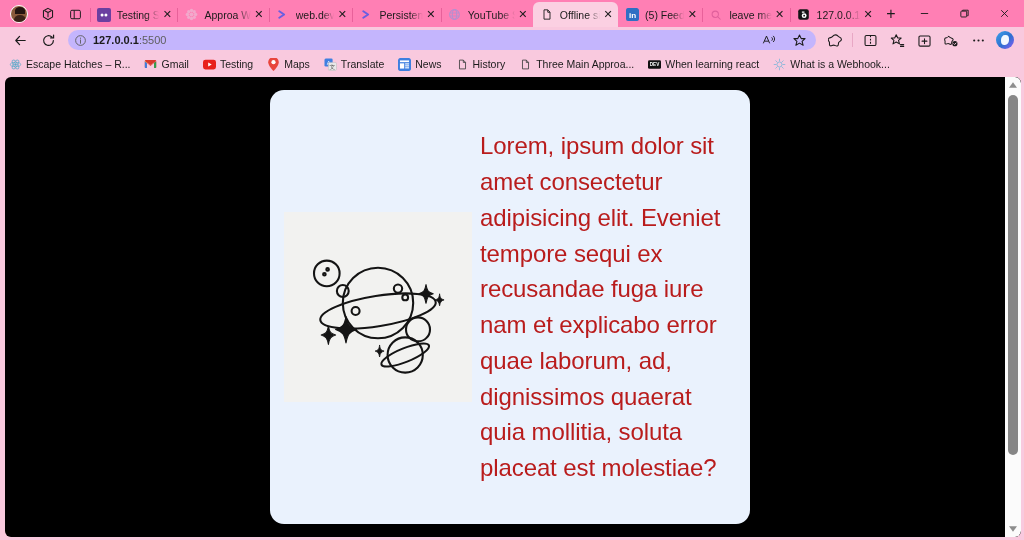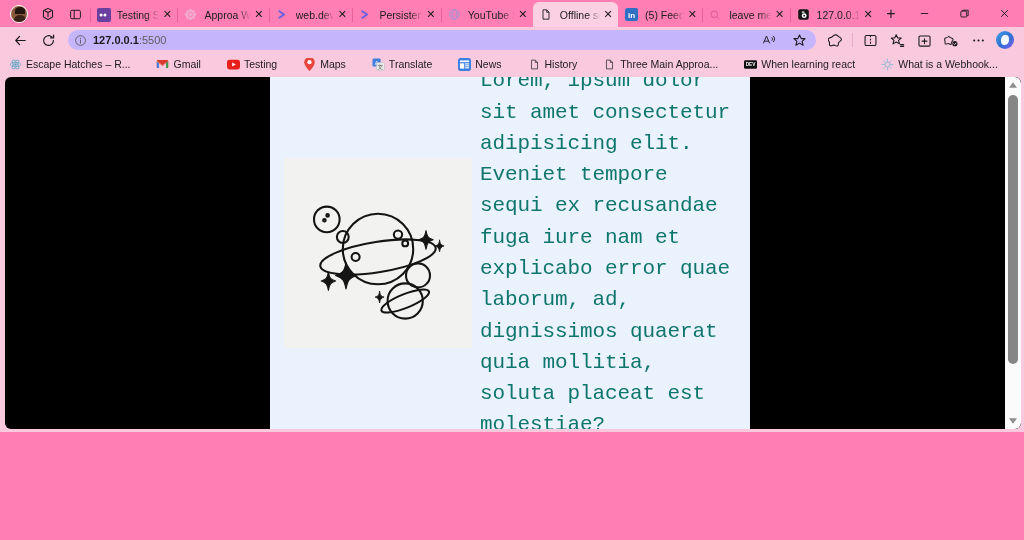"Testing S" .browser { height: 432px -> 540px }
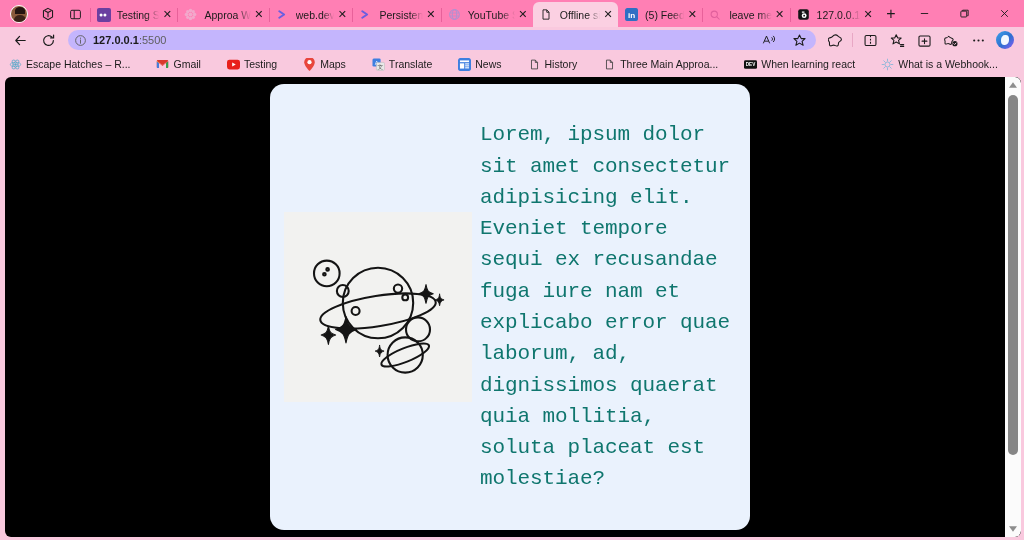"in" .tab-favicon { justify-content: none -> center }
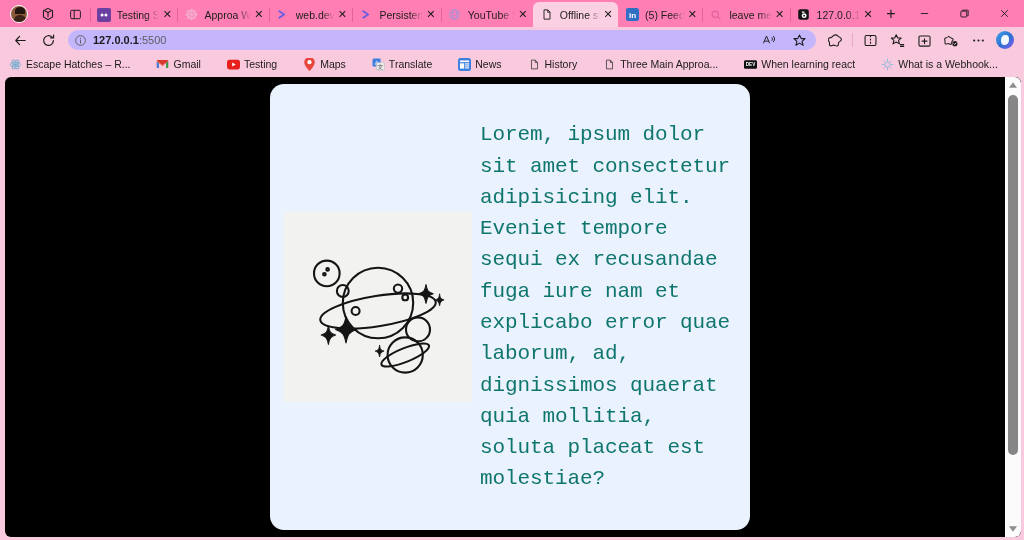"Escape Hatches – R..." .bookmarks { gap: 16px -> 4px }
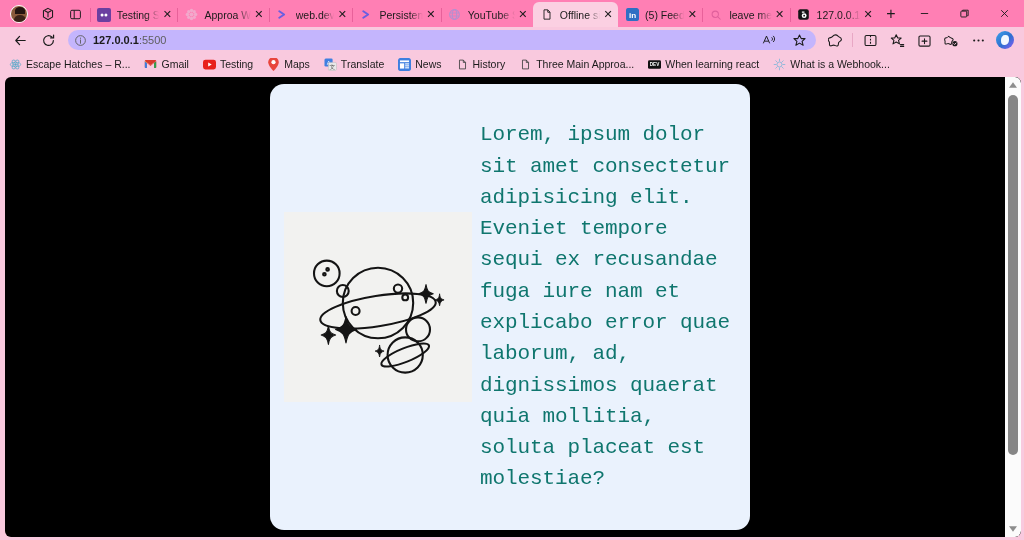"Lorem, ipsum dolor sit amet" .card-text { color: #0f766e -> #b91c1c; font-family: Liberation Mono, monospace -> none; font-size: 21px -> 24px }
